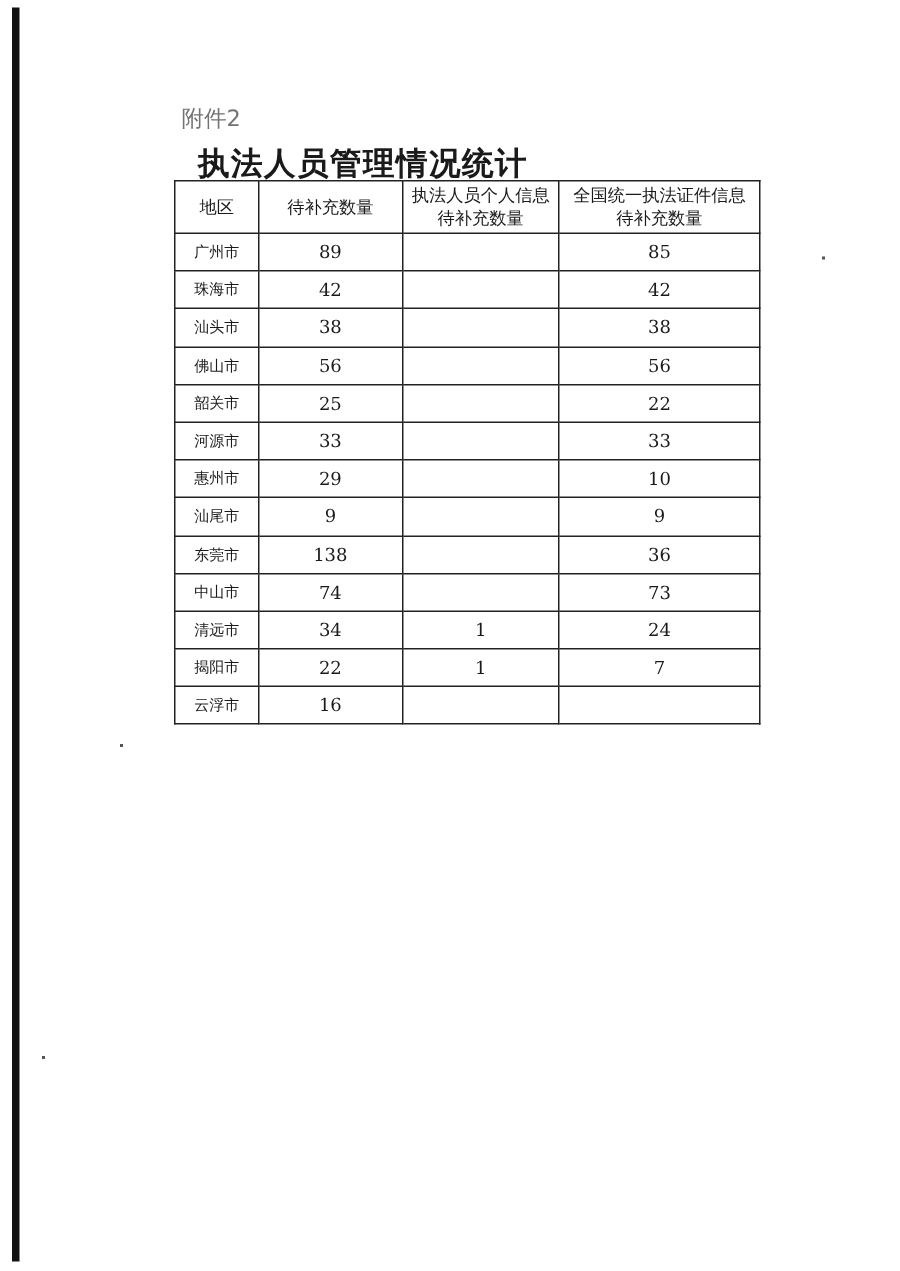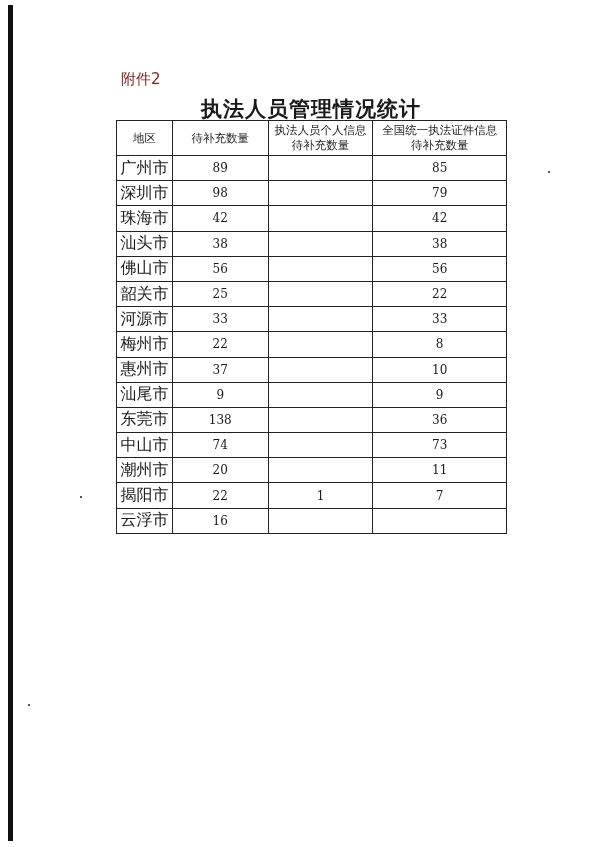"附件2" .attachment { color: #7f1d1d -> #737373 }
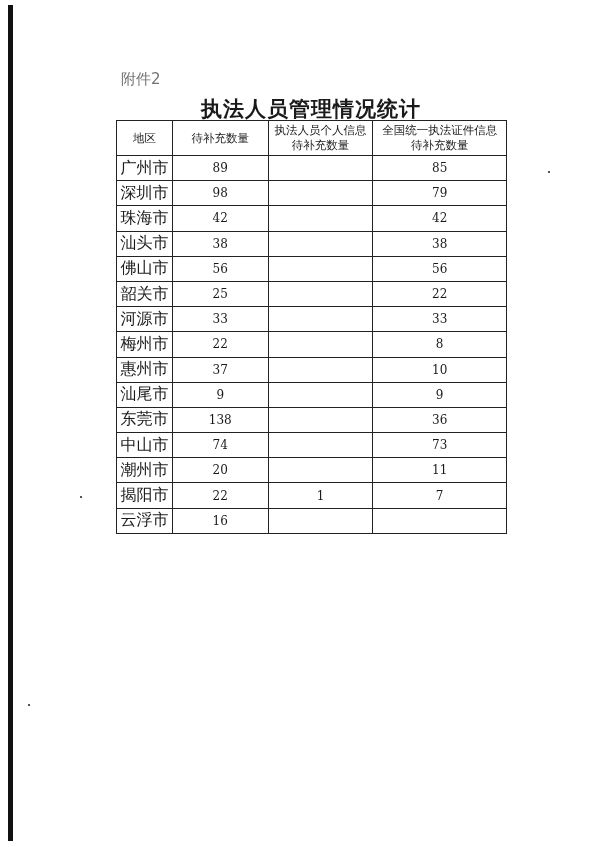"执法人员管理情况统计" .title { left: 116px -> 132px; text-align: center -> left }
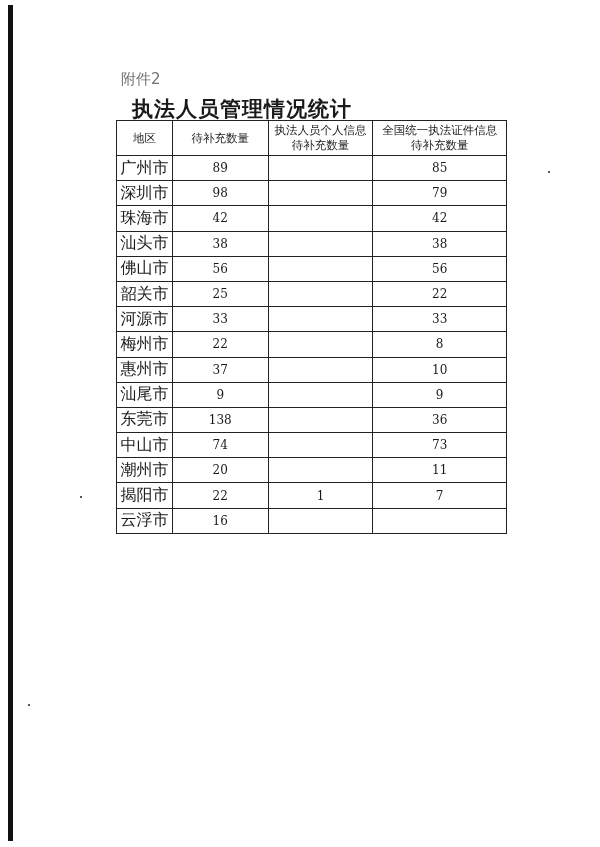"广州市" td.region { font-size: 16px -> 10px }
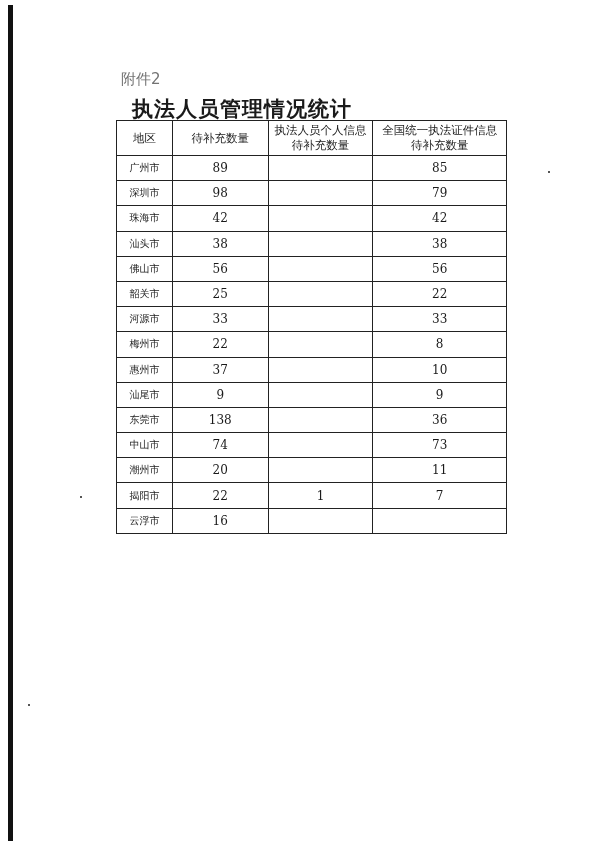"深圳市" tr { html: <tr> <td>深圳市</td> <td>98</td> <td></td> <td>79</td> </tr> -> none }
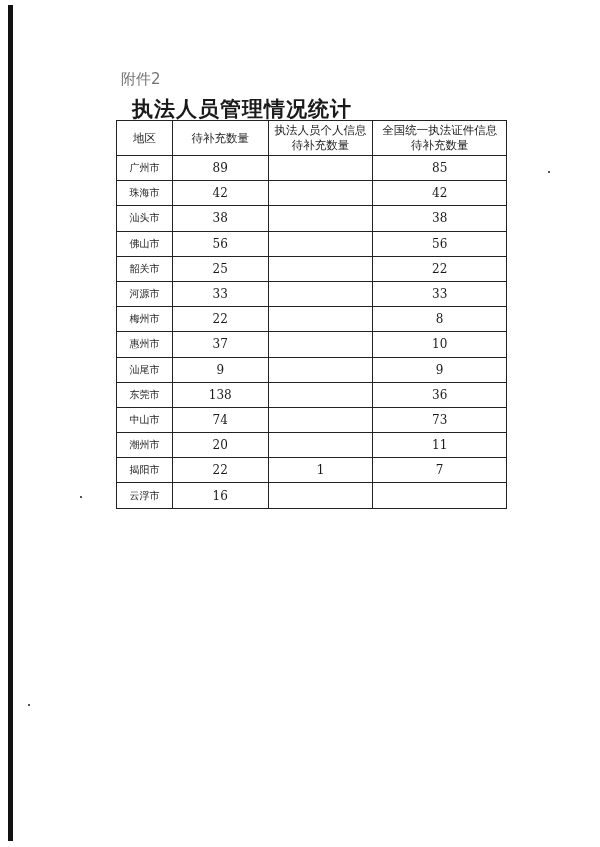"梅州市" tr { html: <tr> <td>梅州市</td> <td>22</td> <td></td> <td>8</td> </tr> -> none }
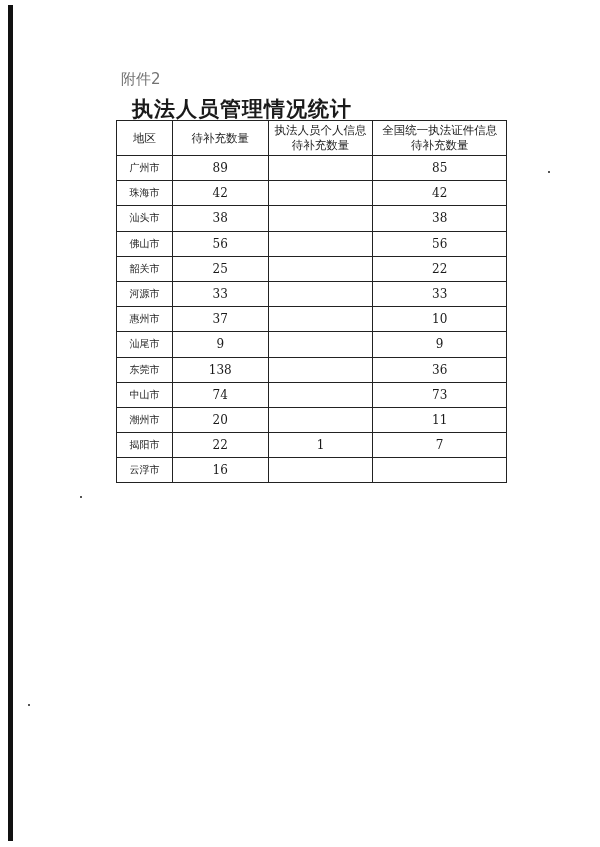"37" td { text: 37 -> 29 }
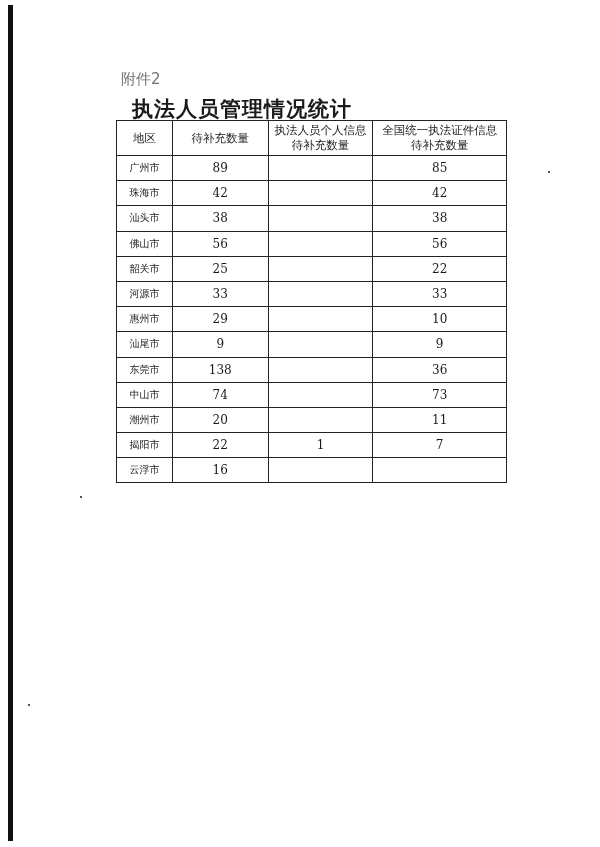"清远市" tr { html: none -> <tr> <td>清远市</td> <td>34</td> <td>1</td> <td>24</td> </tr> }
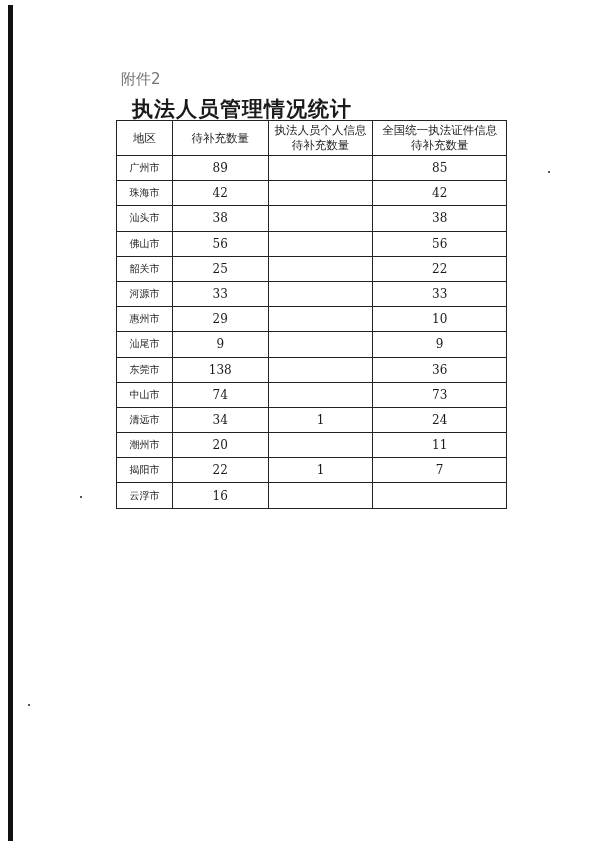"潮州市" tr { html: <tr> <td>潮州市</td> <td>20</td> <td></td> <td>11</td> </tr> -> none }
